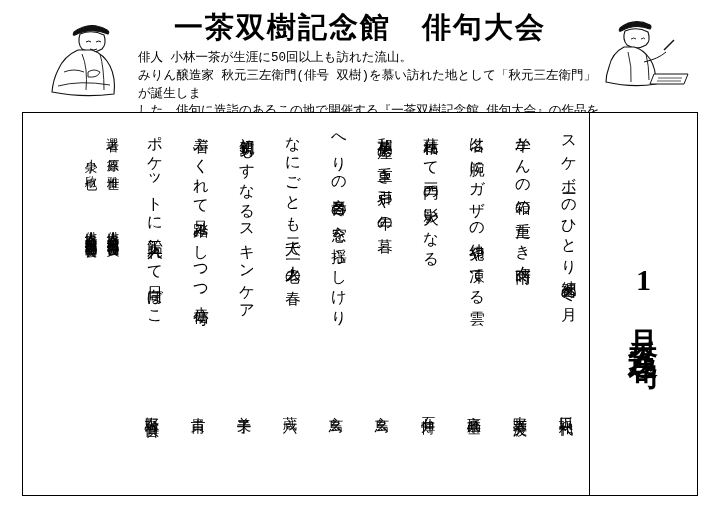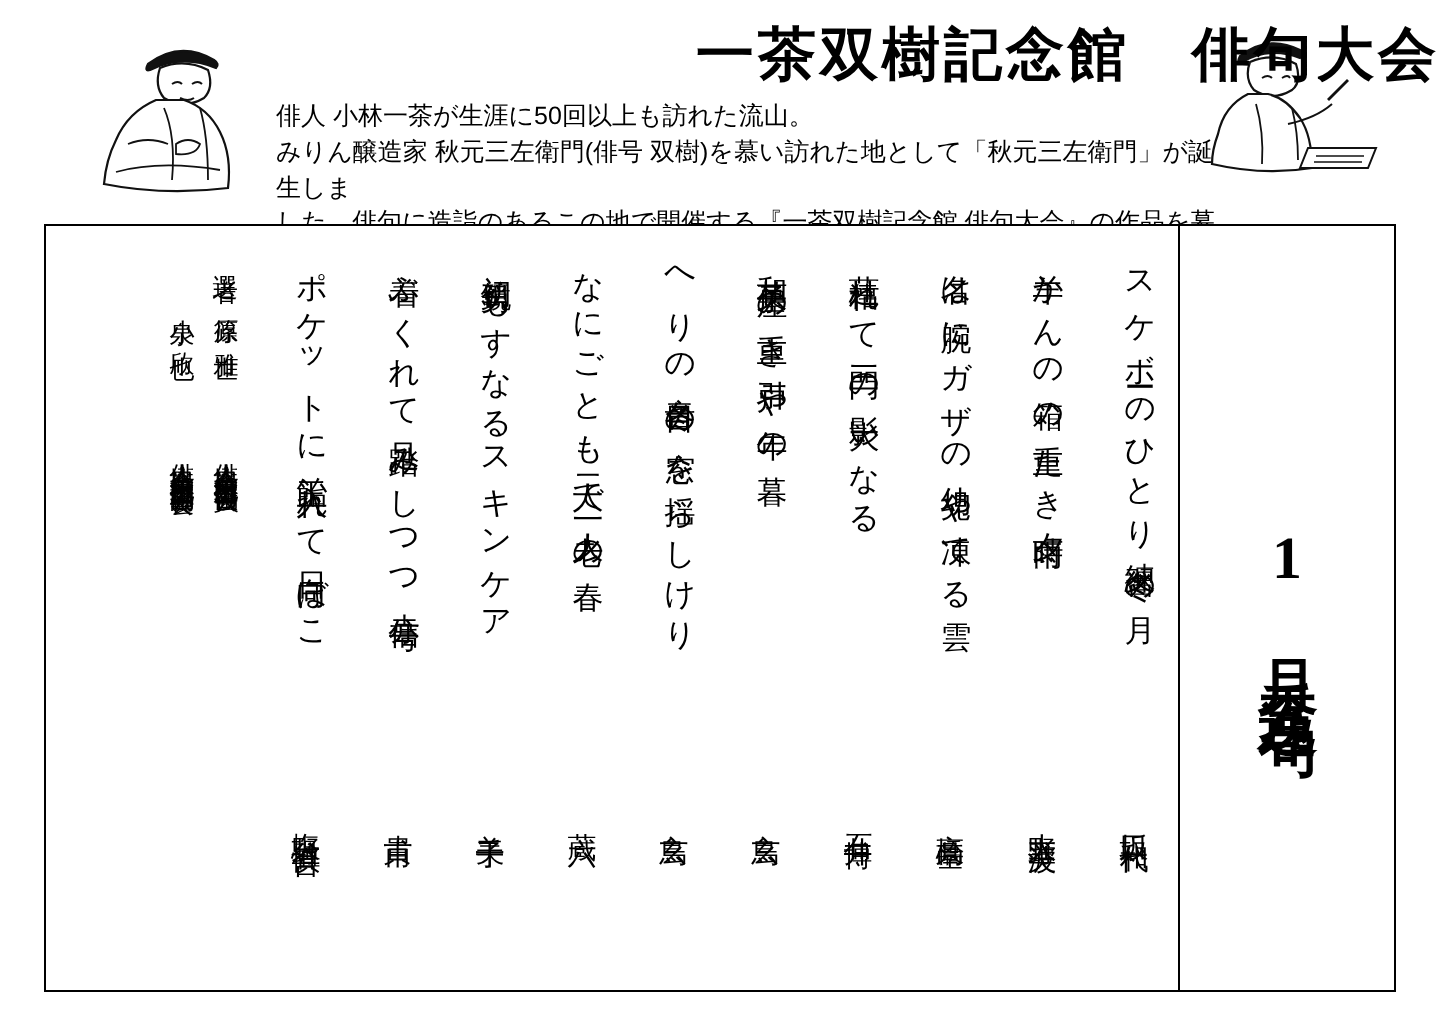"一茶双樹記念館 俳句大会" .title { text-align: right -> center }
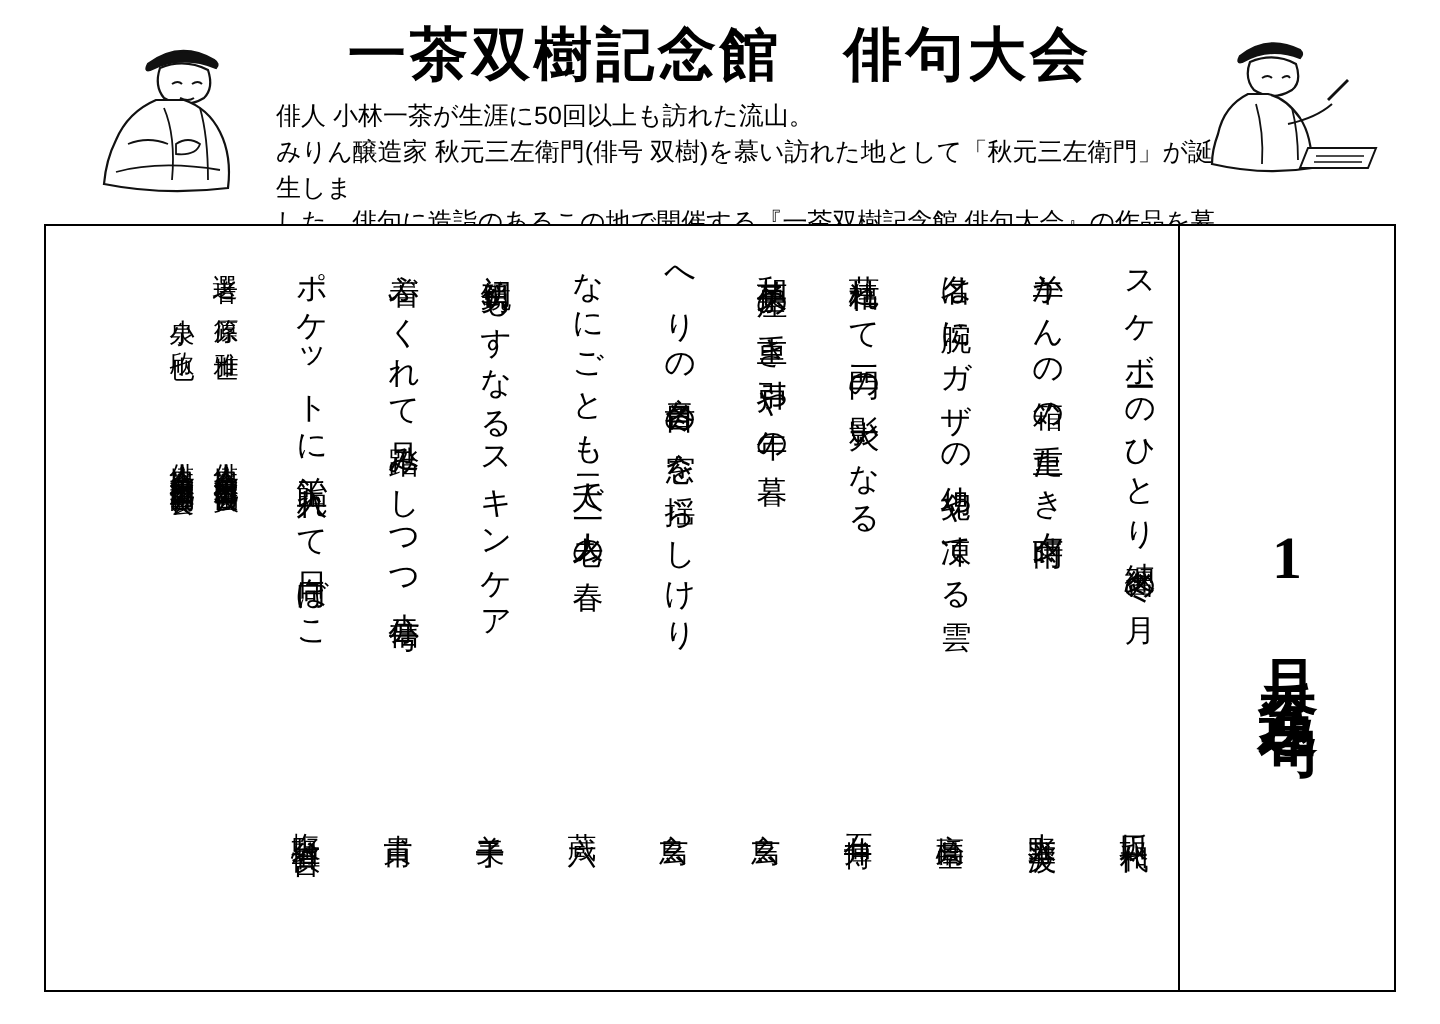"俳人 小林一茶が生涯に50回以上も訪れた流山。" .intro { font-family: Liberation Sans, sans-serif -> Liberation Mono, monospace }
